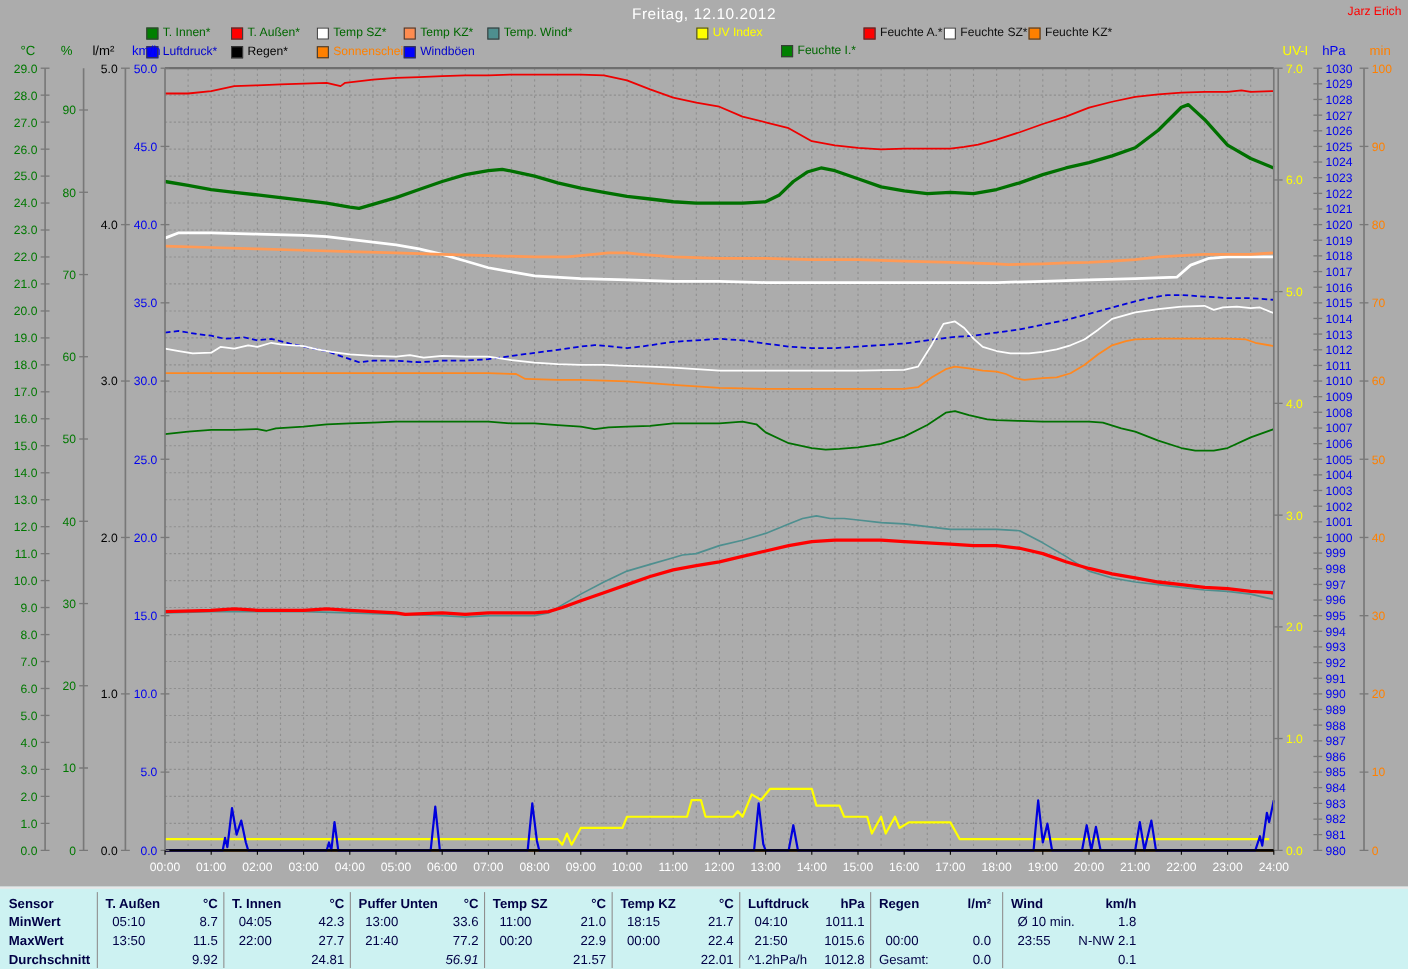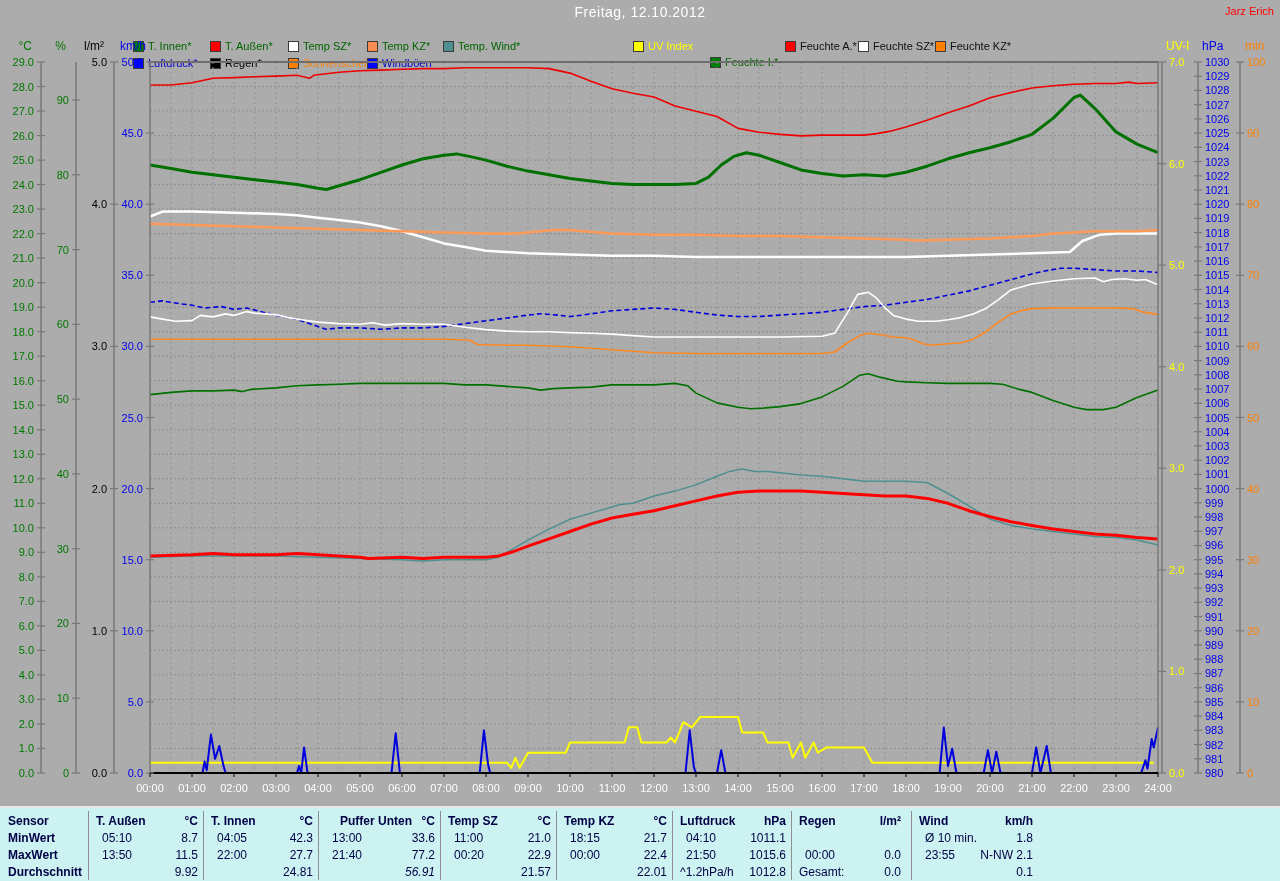"T. Innen*" #legend { top: 16px -> 0 }
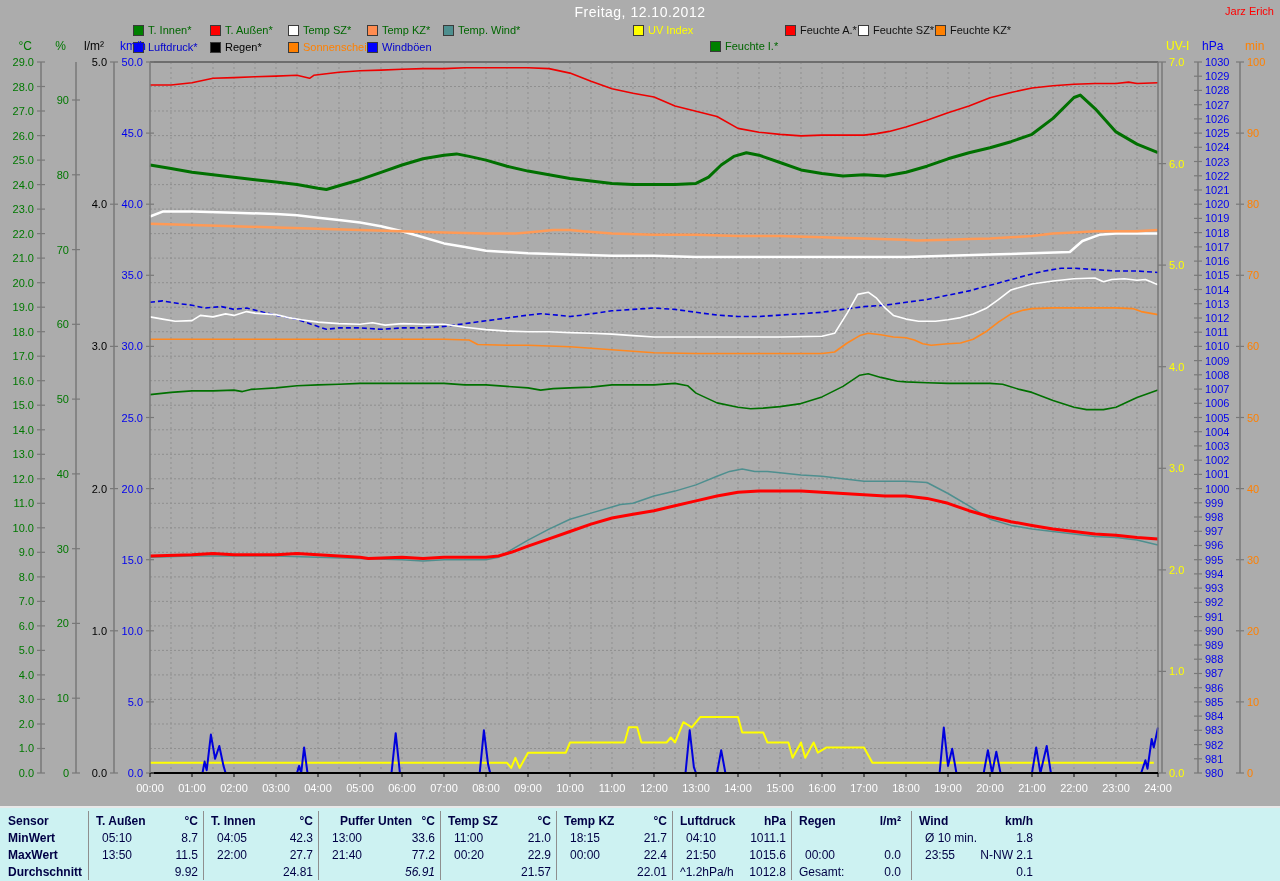"Puffer Unten" div.tp-cell { left: 340px -> 326px }
